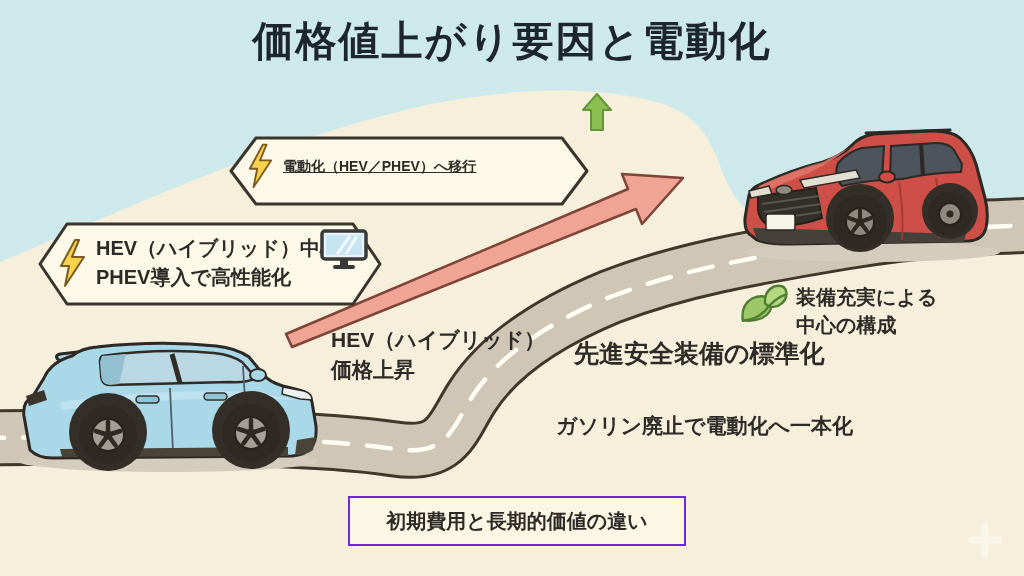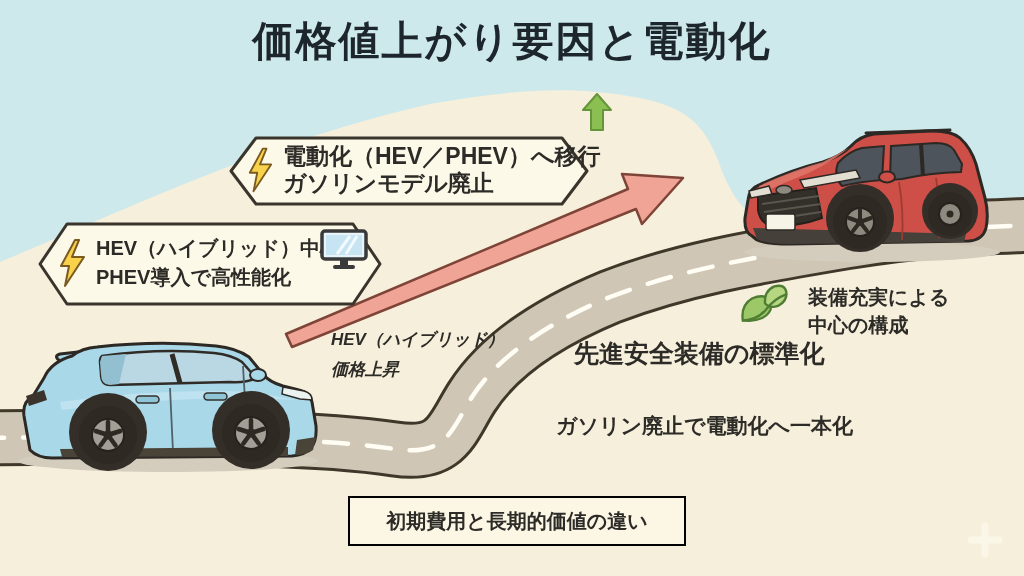"電動化（HEV／PHEV）へ移行" #banner-0 .lines { font-size: 23px -> 14px; text-decoration: none -> underline }
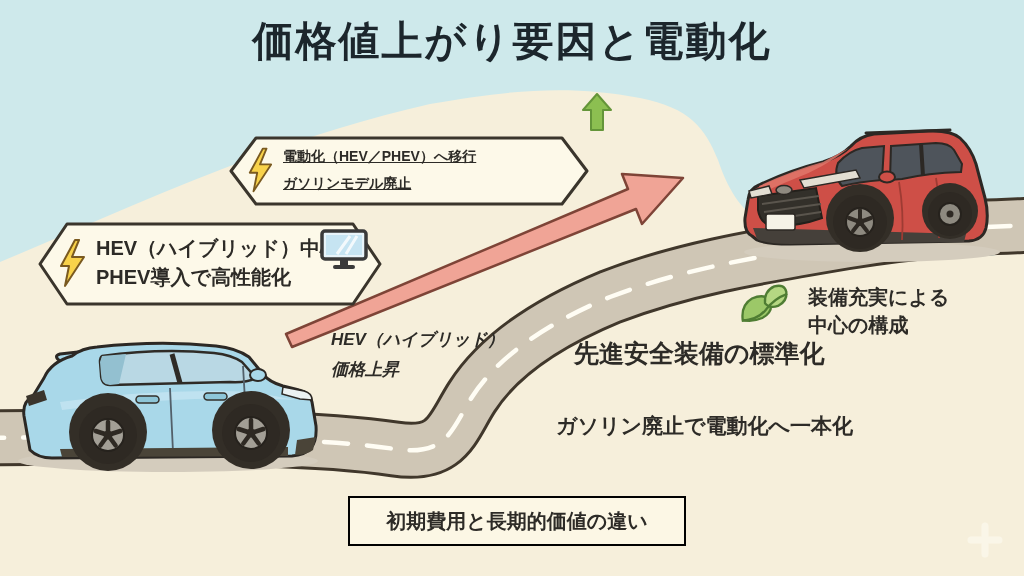"ガソリンモデル廃止" div { html: <div>ガソリンモデル廃止</div> -> none }
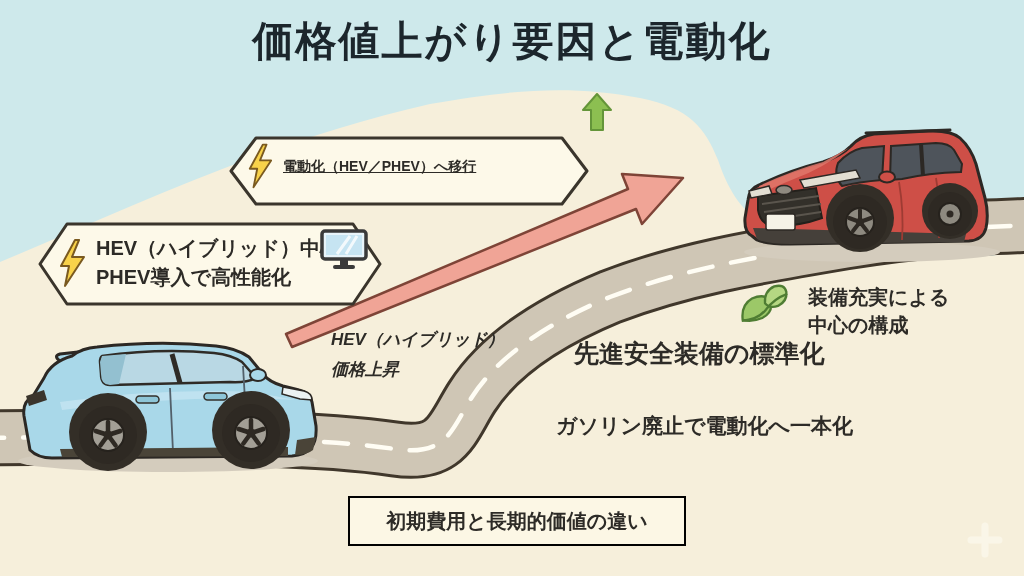"装備充実による" .side-note { gap: 17px -> 5px }
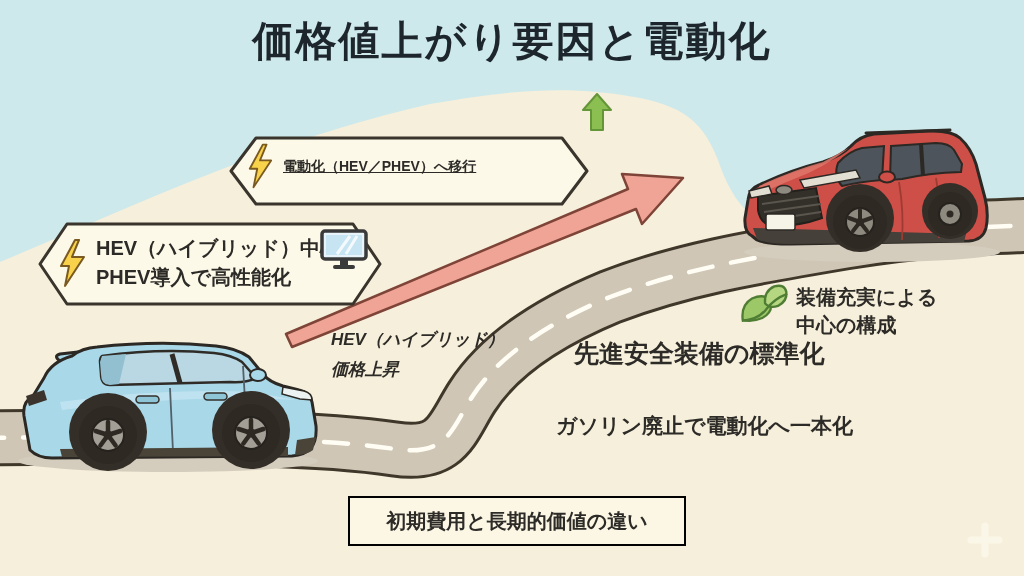"HEV（ハイブリッド）" #road-label-0 { font-size: 17px -> 21px; font-style: italic -> none }
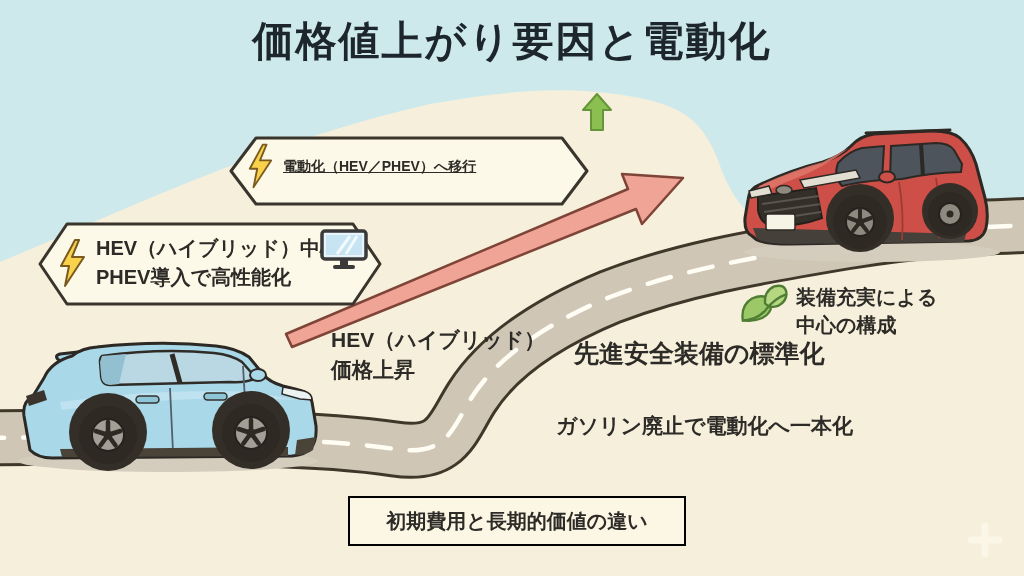"初期費用と長期的価値の違い" .bottom-box { border: 2px solid #000000 -> 2px solid #6d28d9 }
